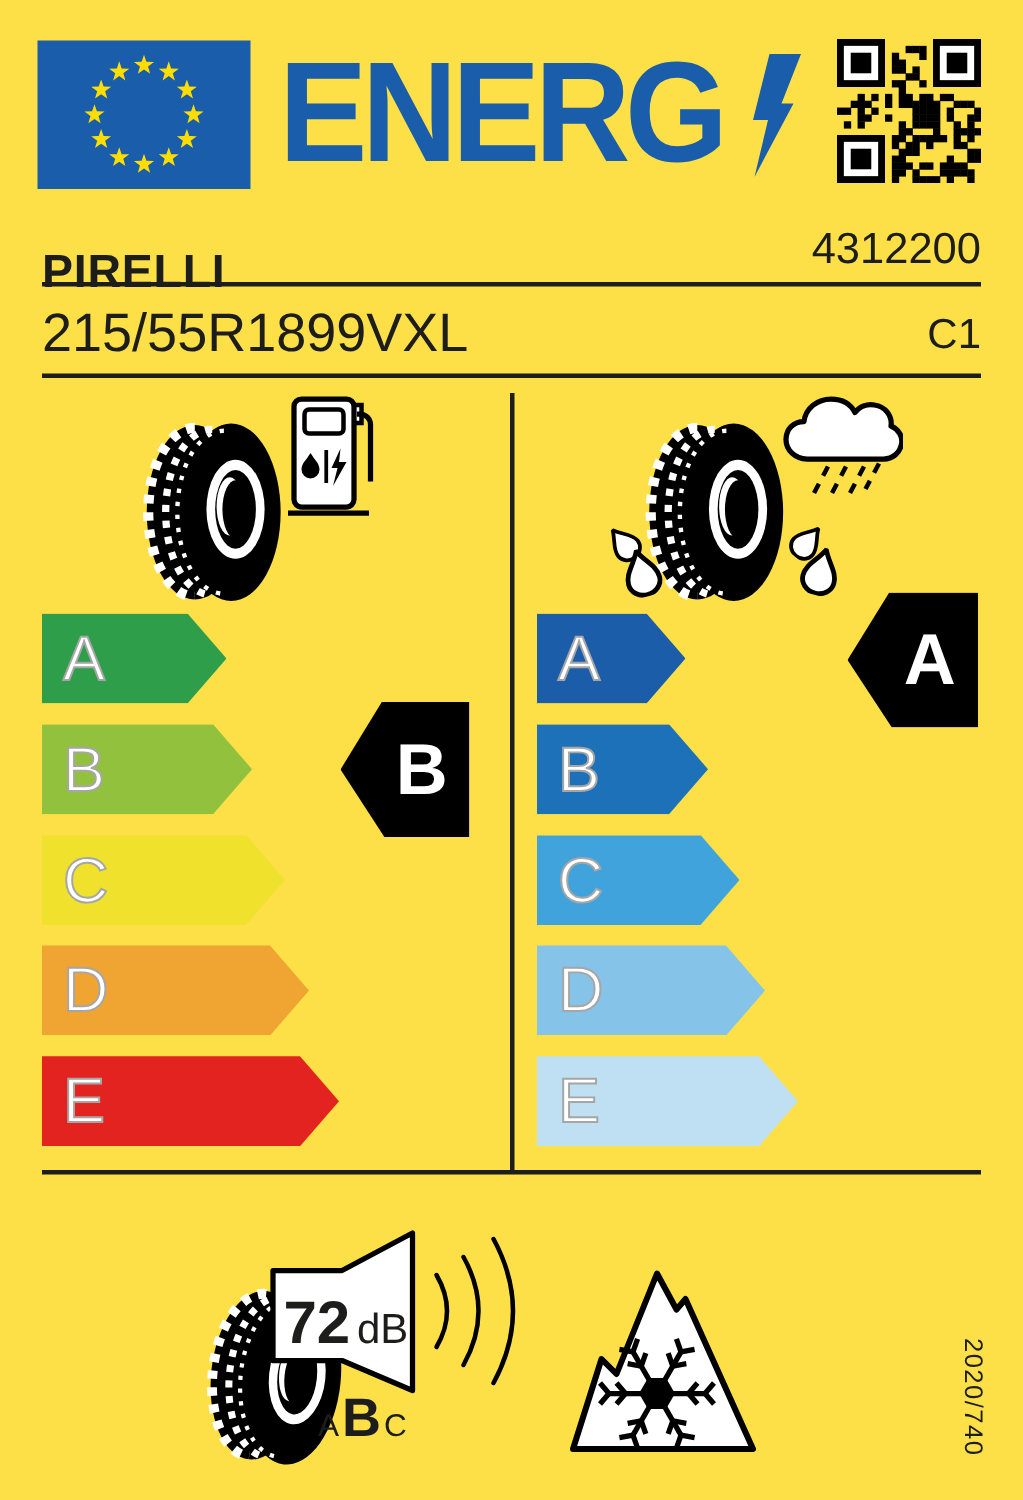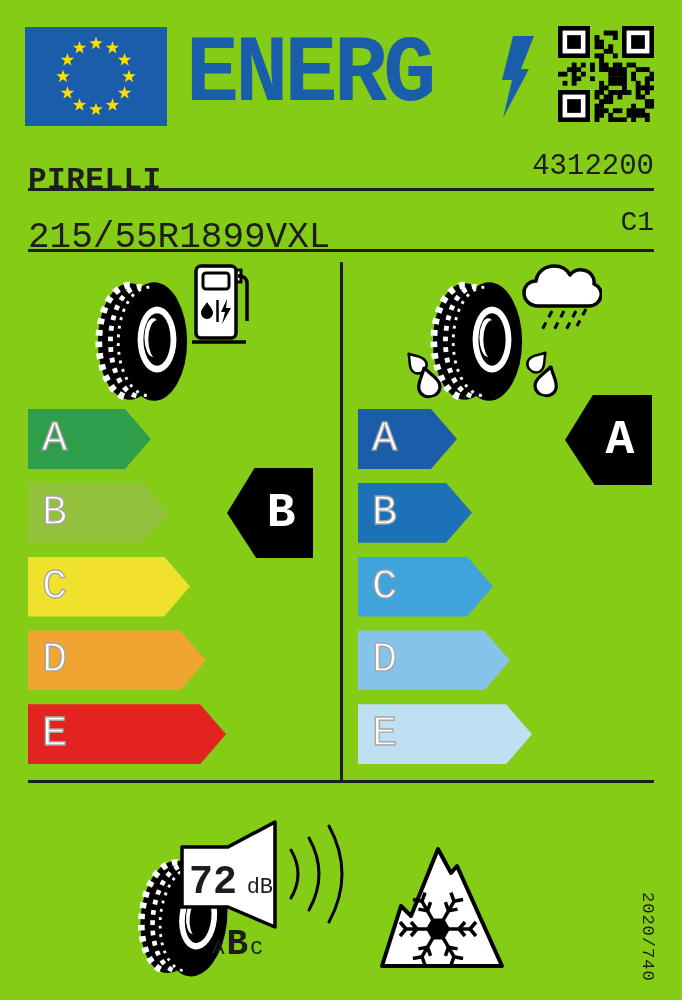"ENERG" .label { background: #84cc16 -> #fde047; font-family: Liberation Mono, monospace -> Liberation Sans, sans-serif }
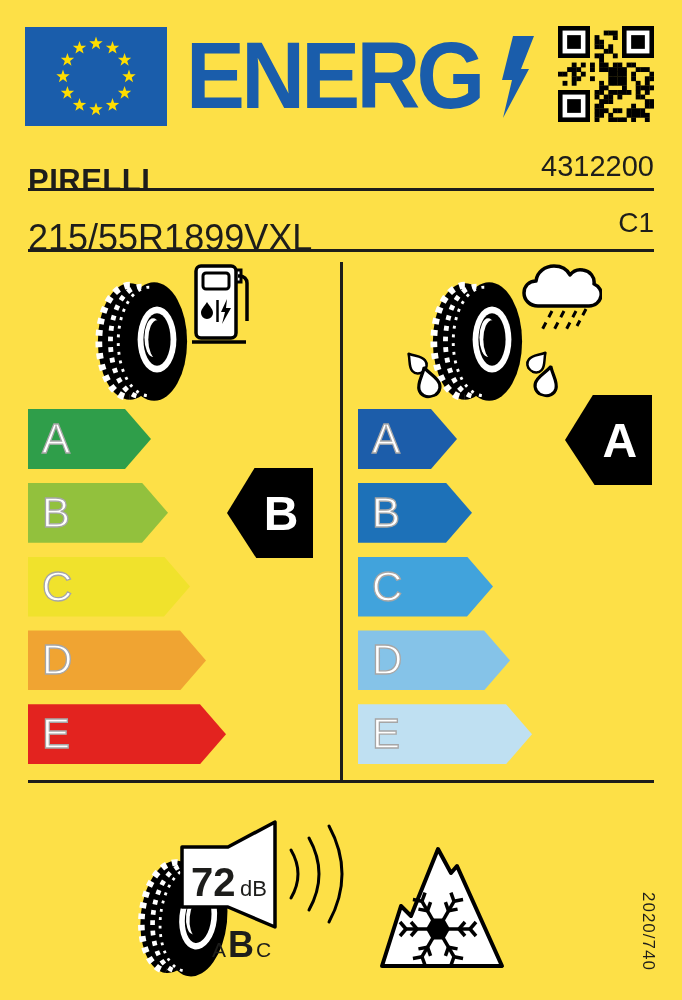"215/55R1899VXL" .tyresize { margin-top: 16px -> none }
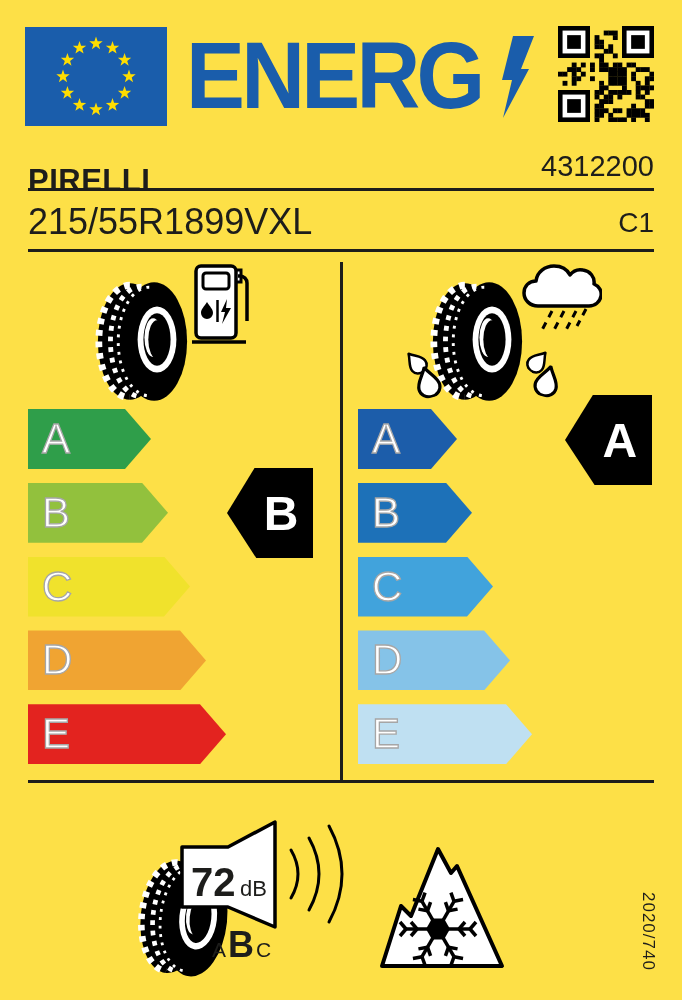"dB" .noise-db .u { font-size: 22px -> 28px }
